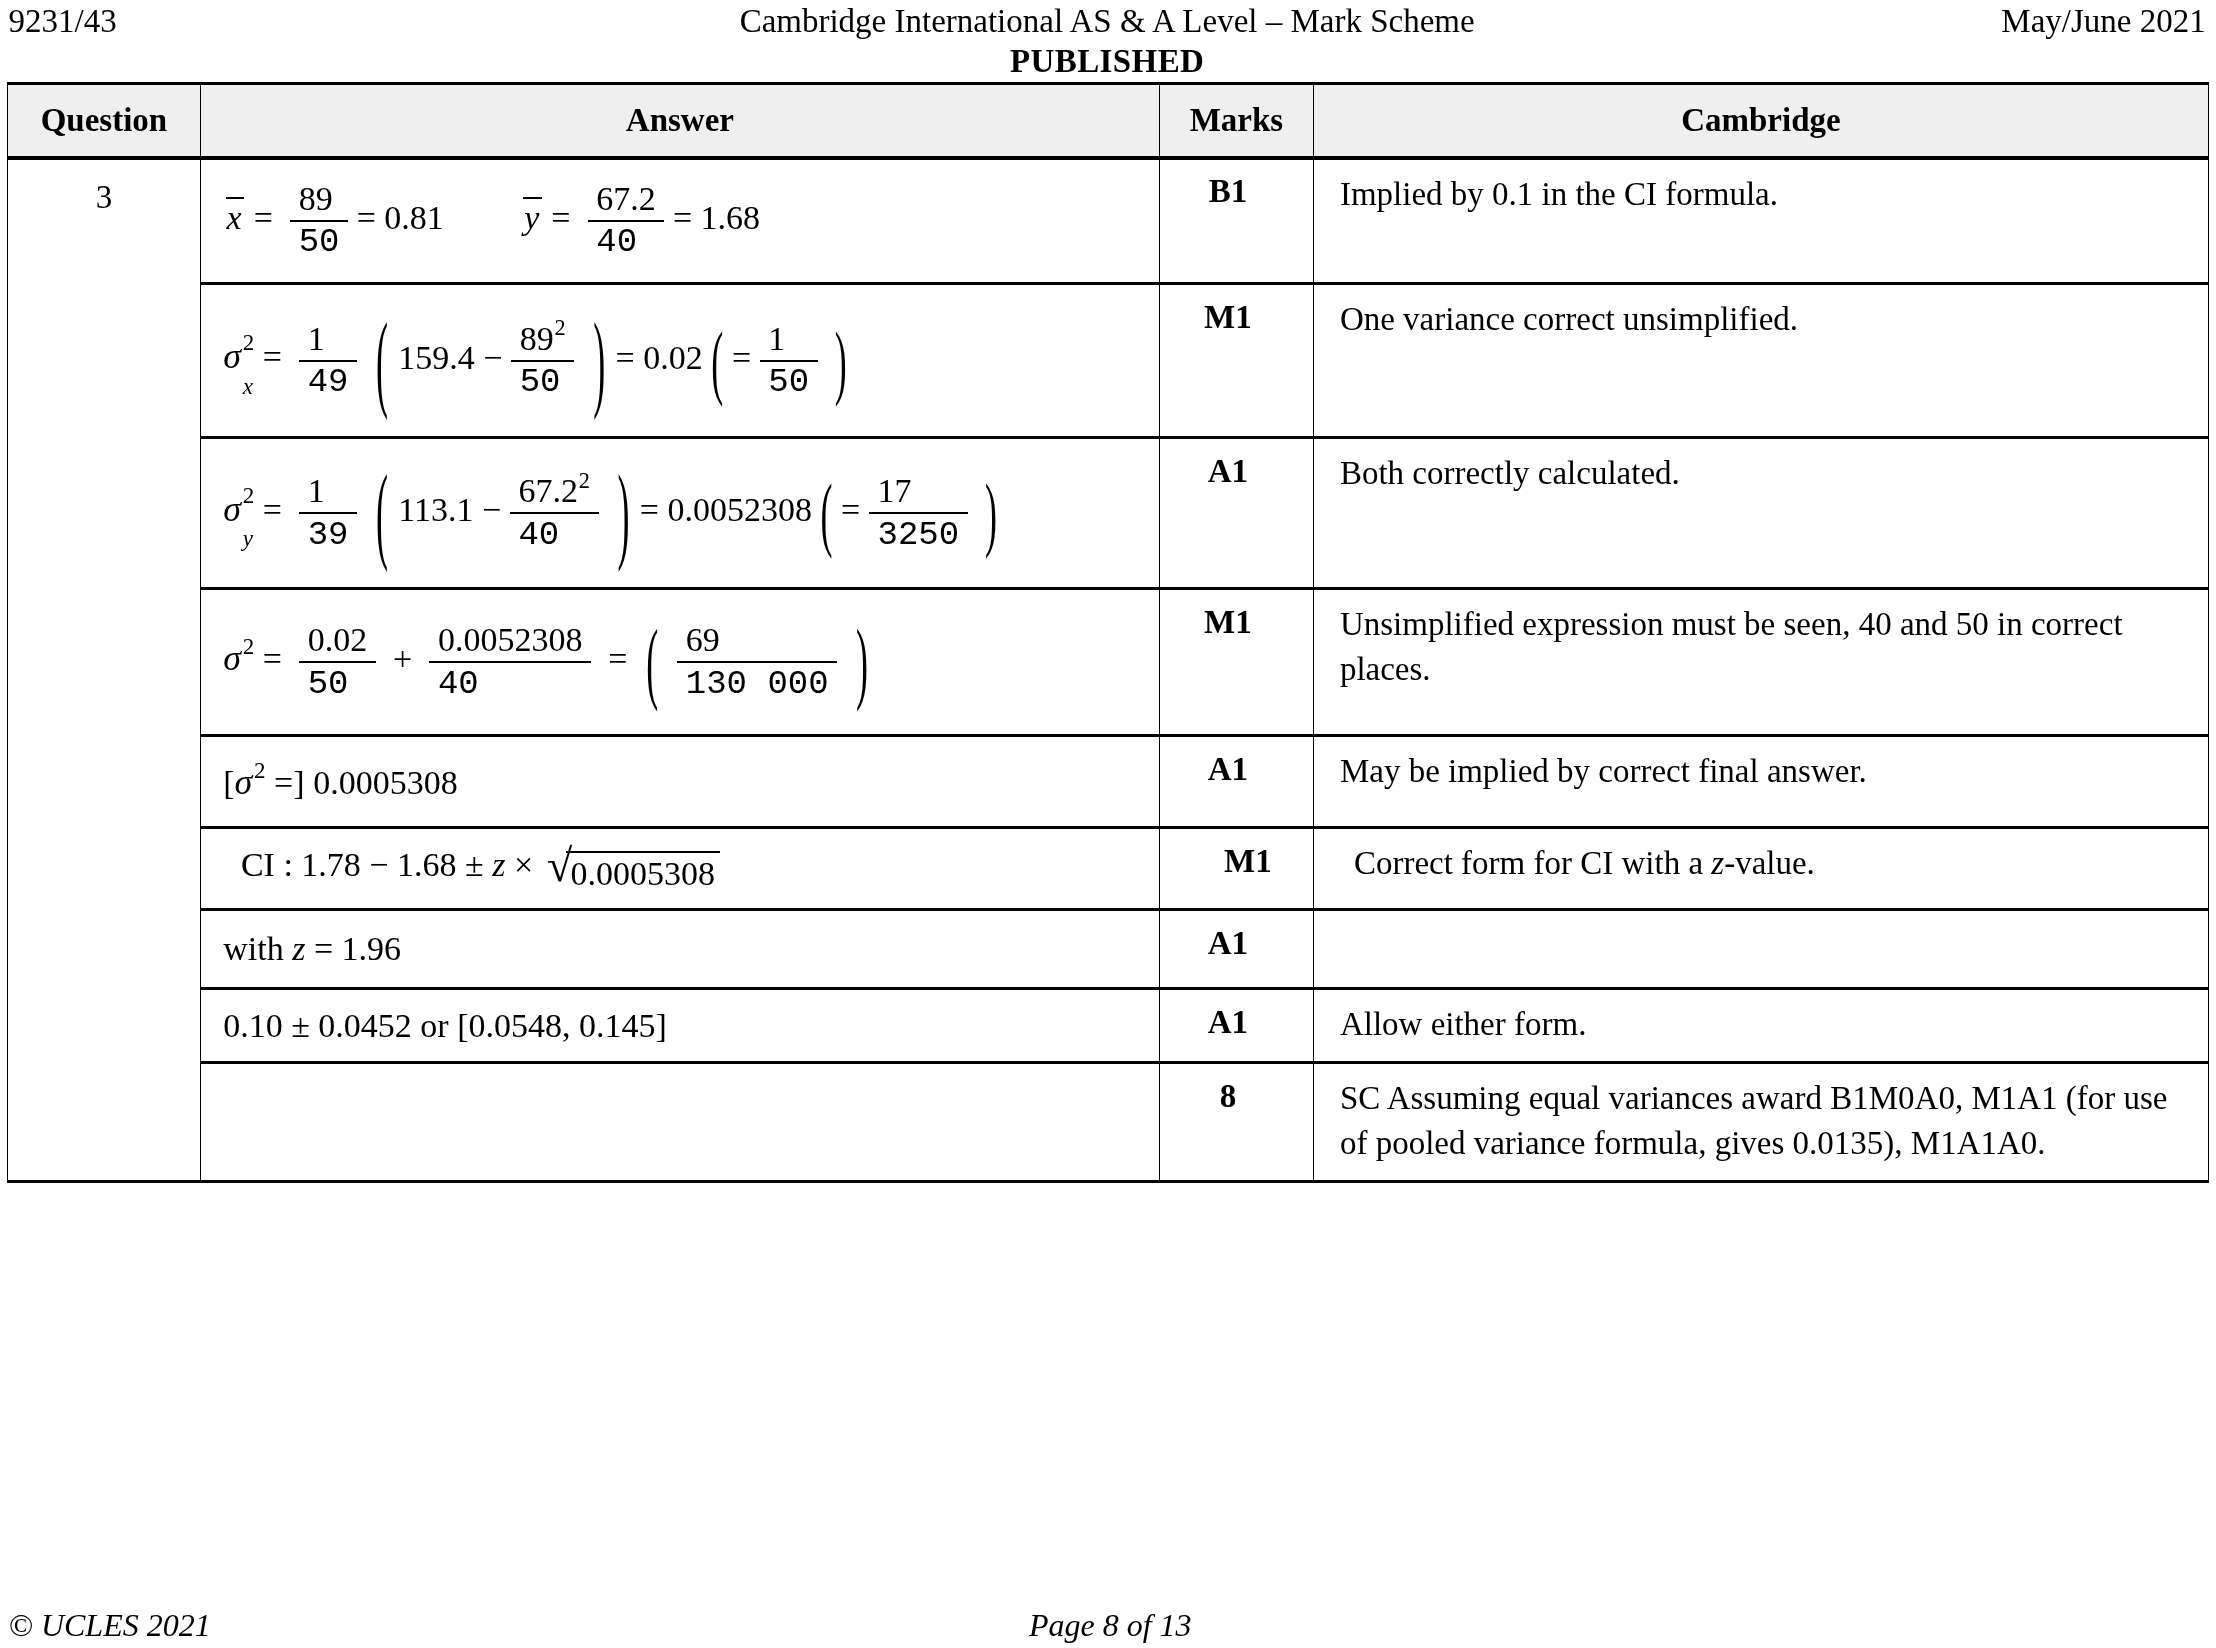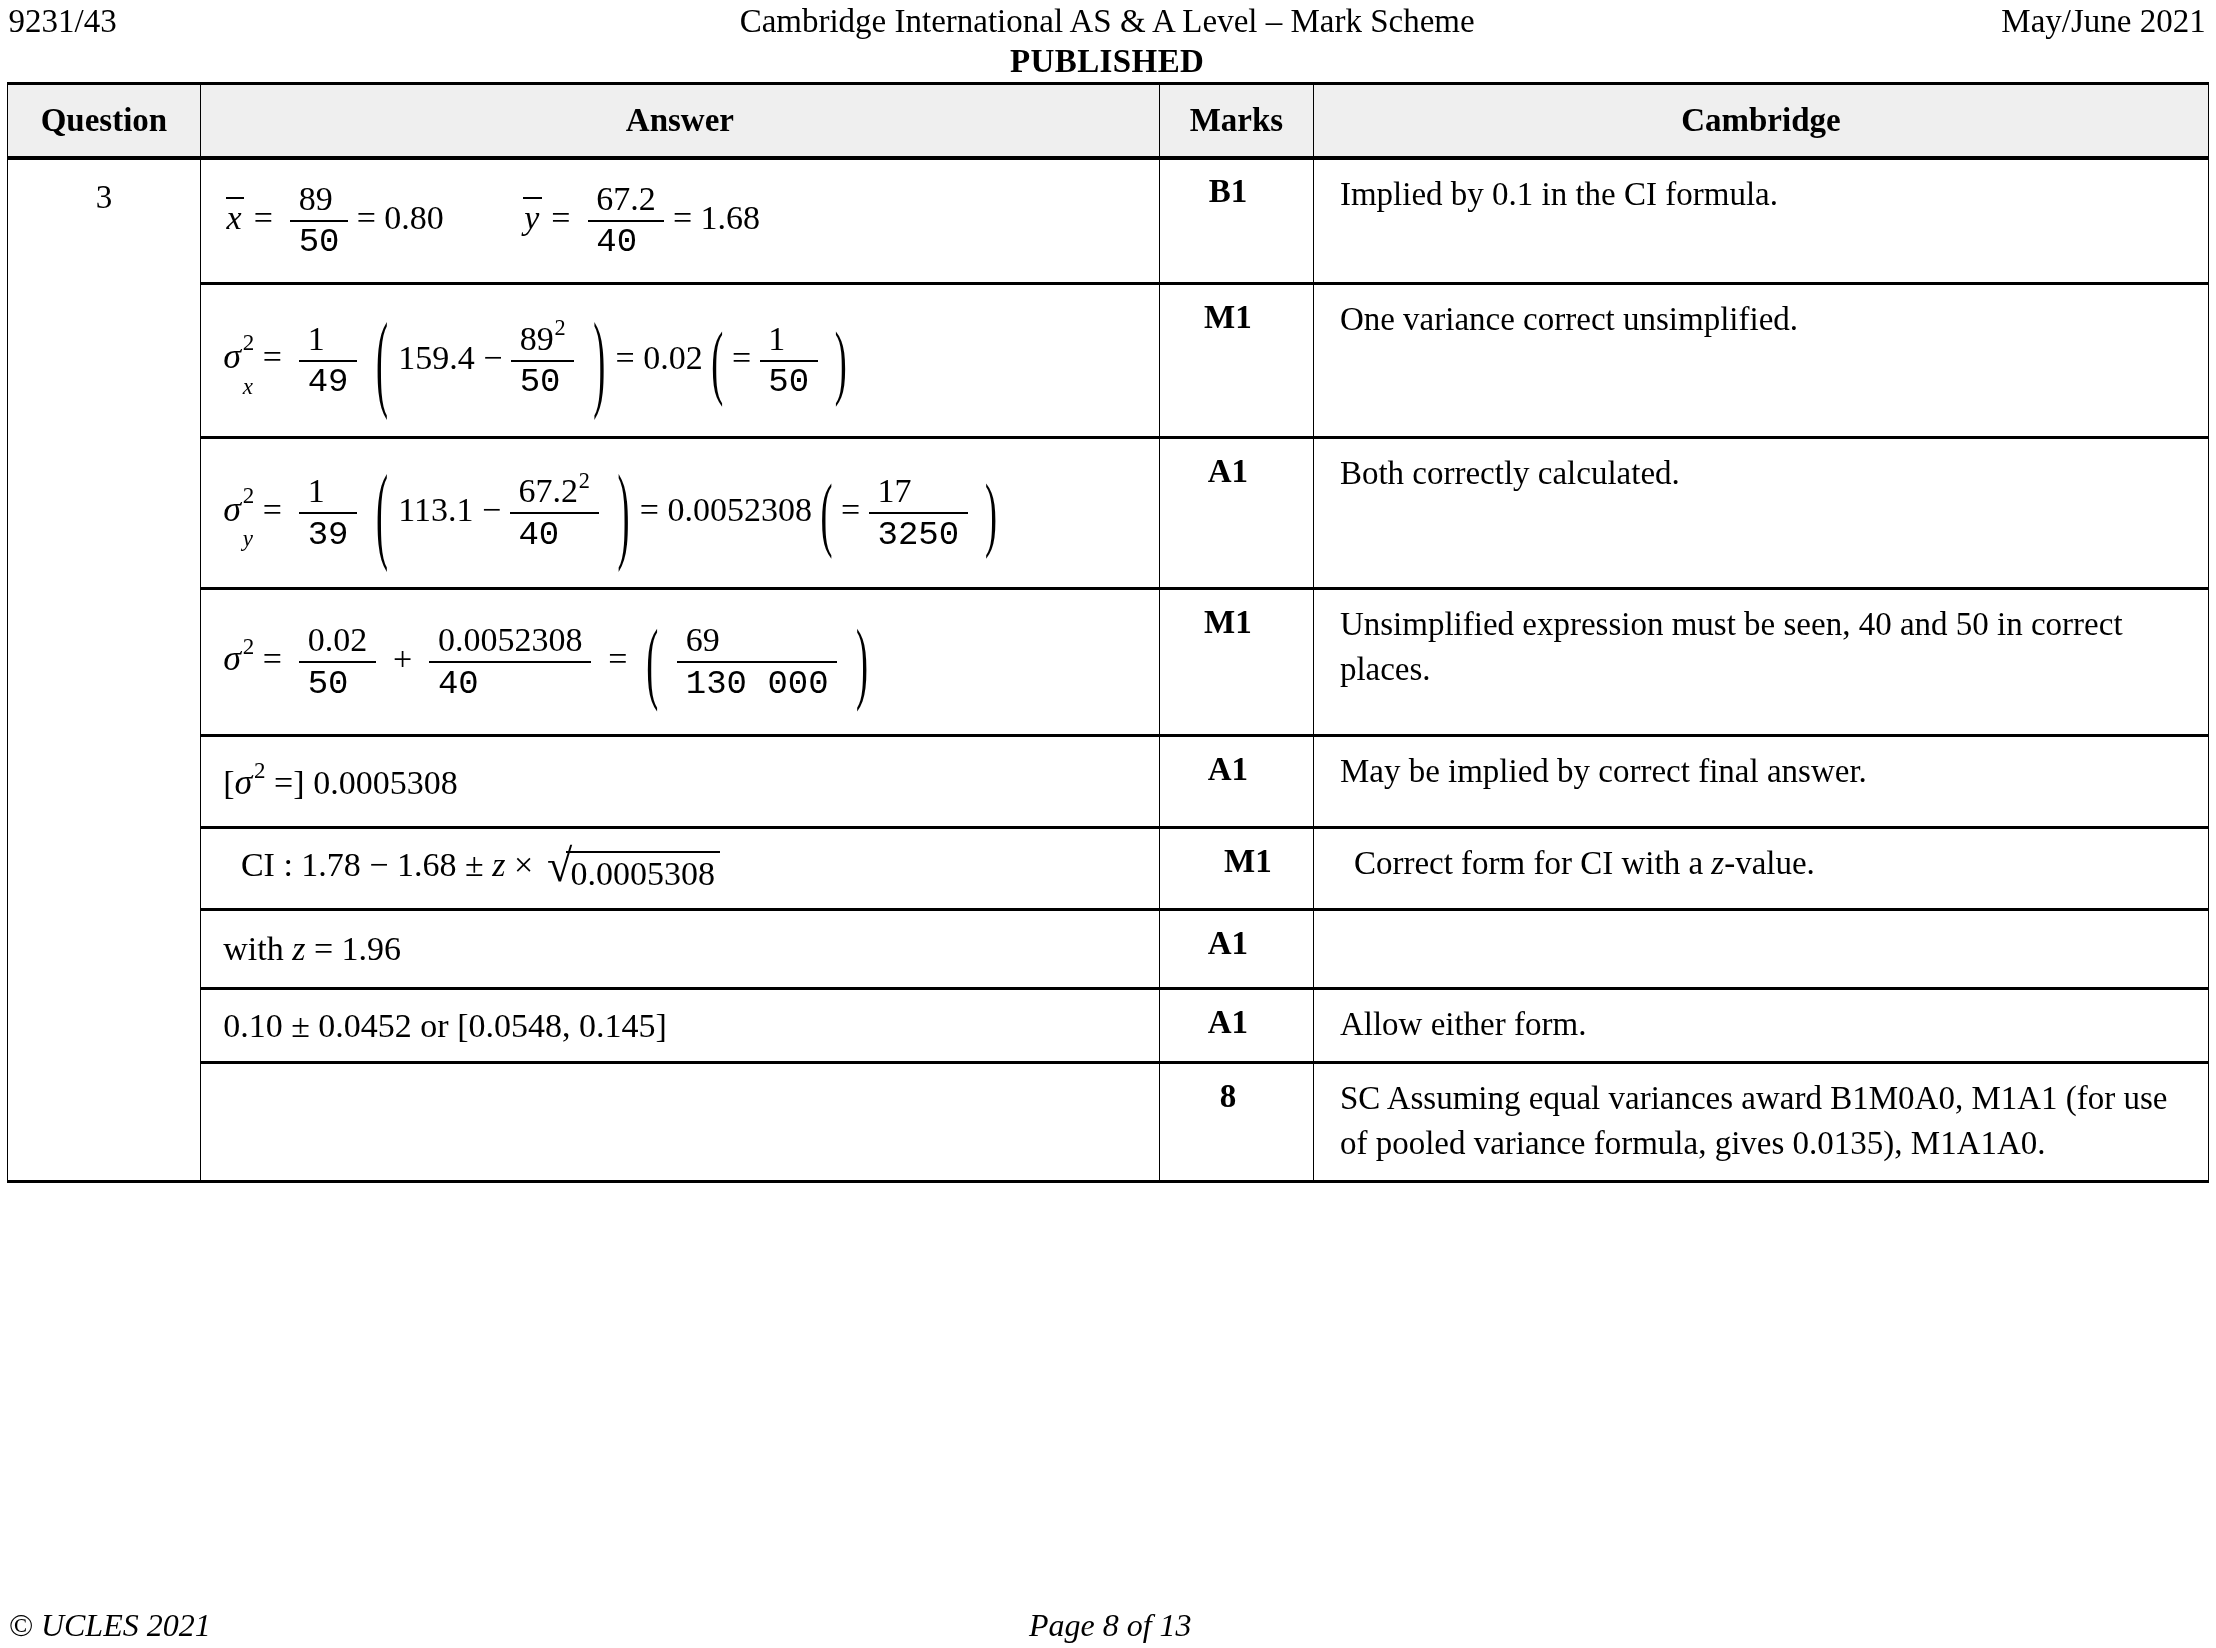"= 0.80" span { text: 0.80 -> 0.81 }
